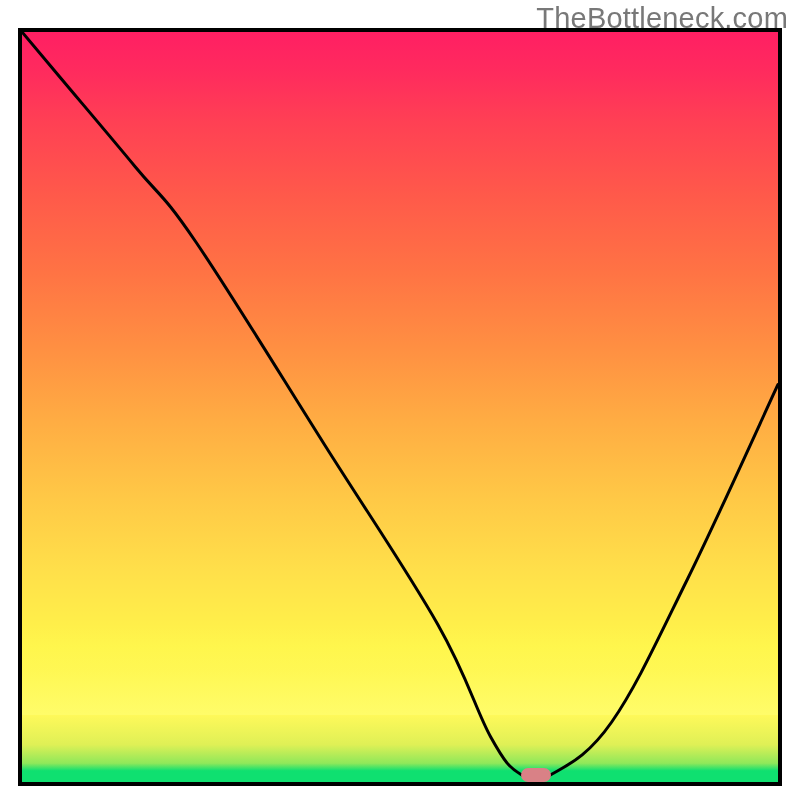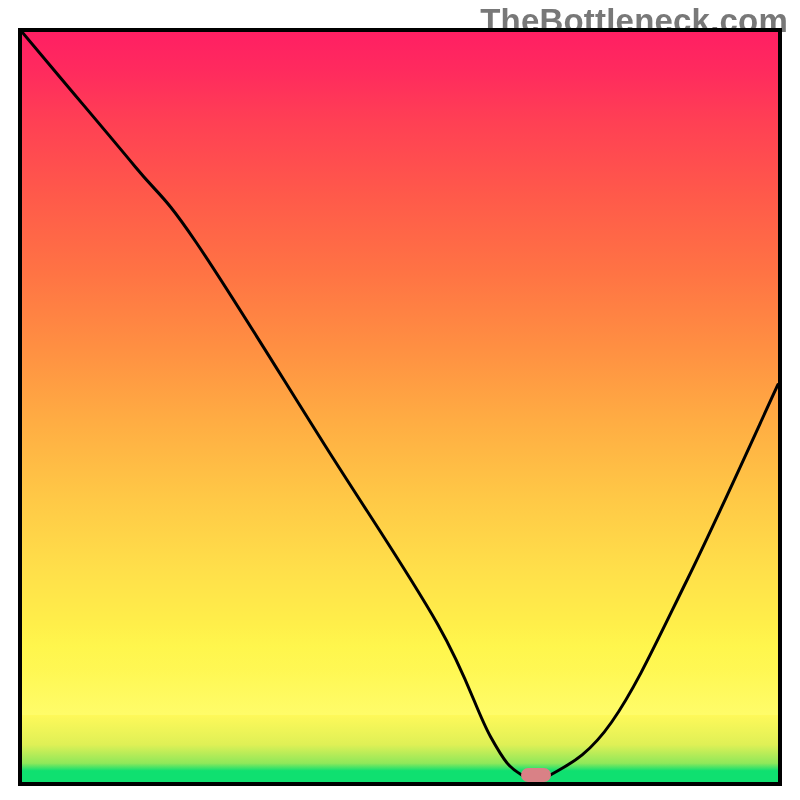"TheBottleneck.com" .watermark { font-size: 33px -> 29px; font-weight: 700 -> 400 }
